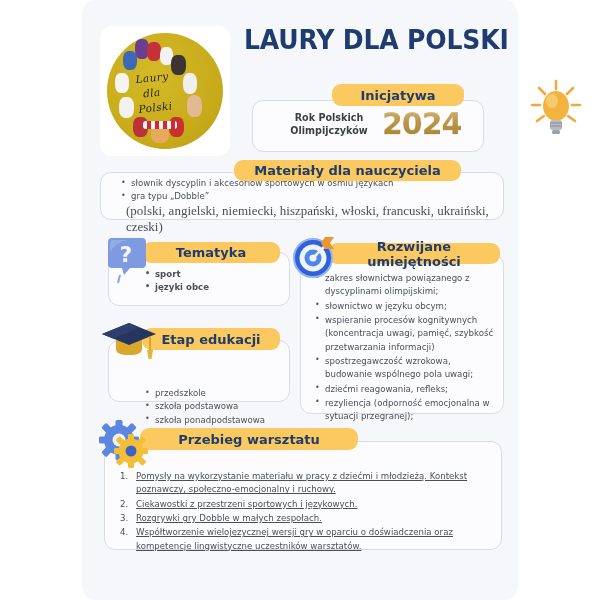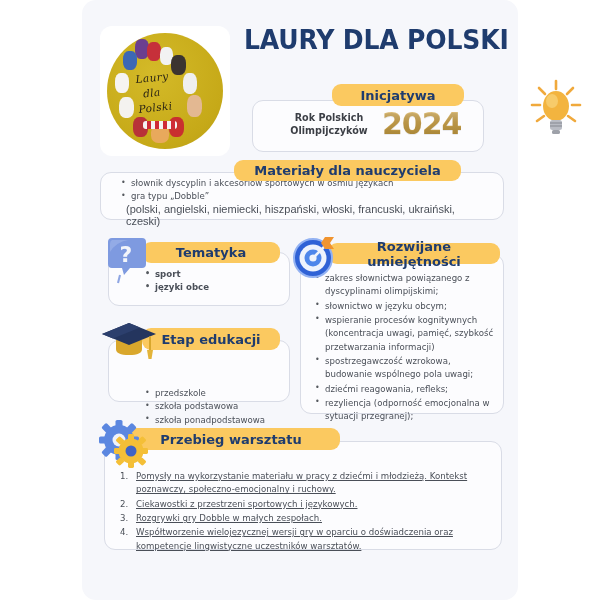"(polski, angielski, niemiecki," #mat-sub { font-family: Liberation Sans, sans-serif -> Liberation Serif, serif; font-size: 11px -> 13px }
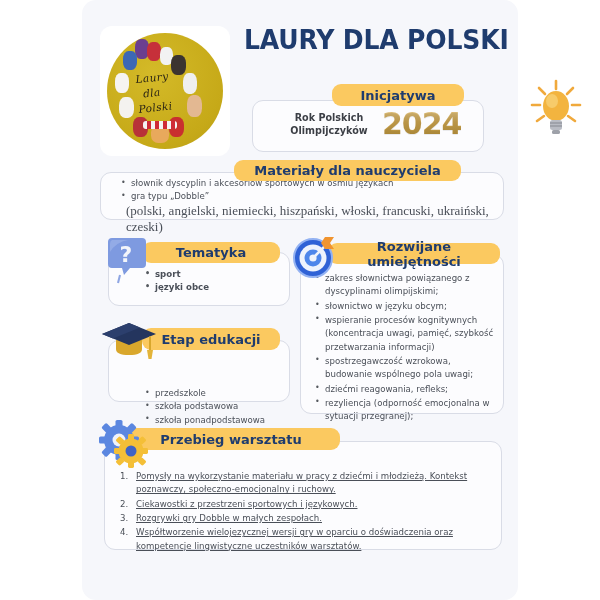"Przebieg warsztatu" #prz-pill { left: 40px -> 58px }
